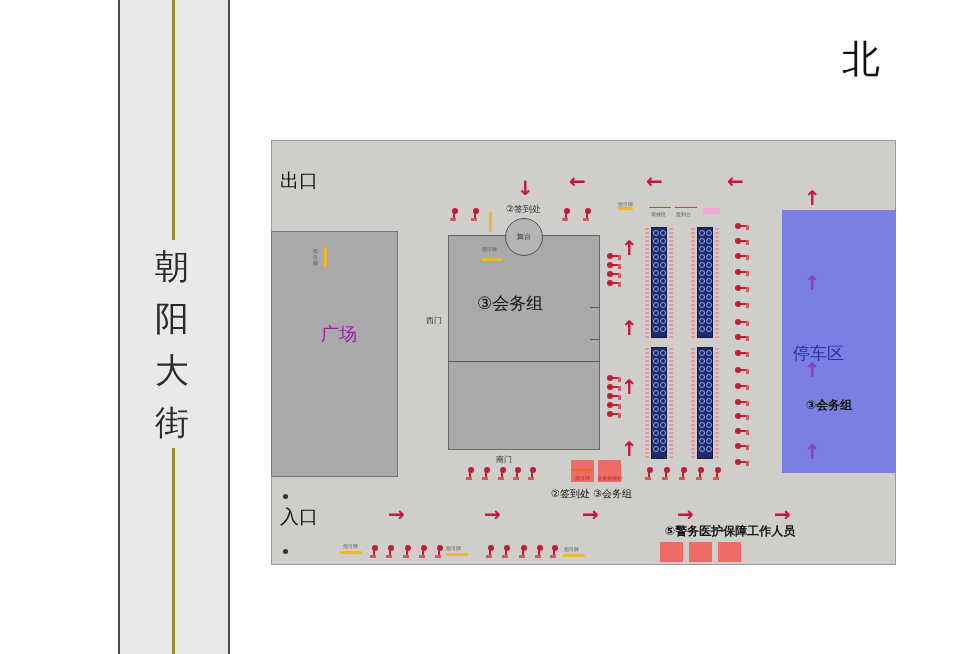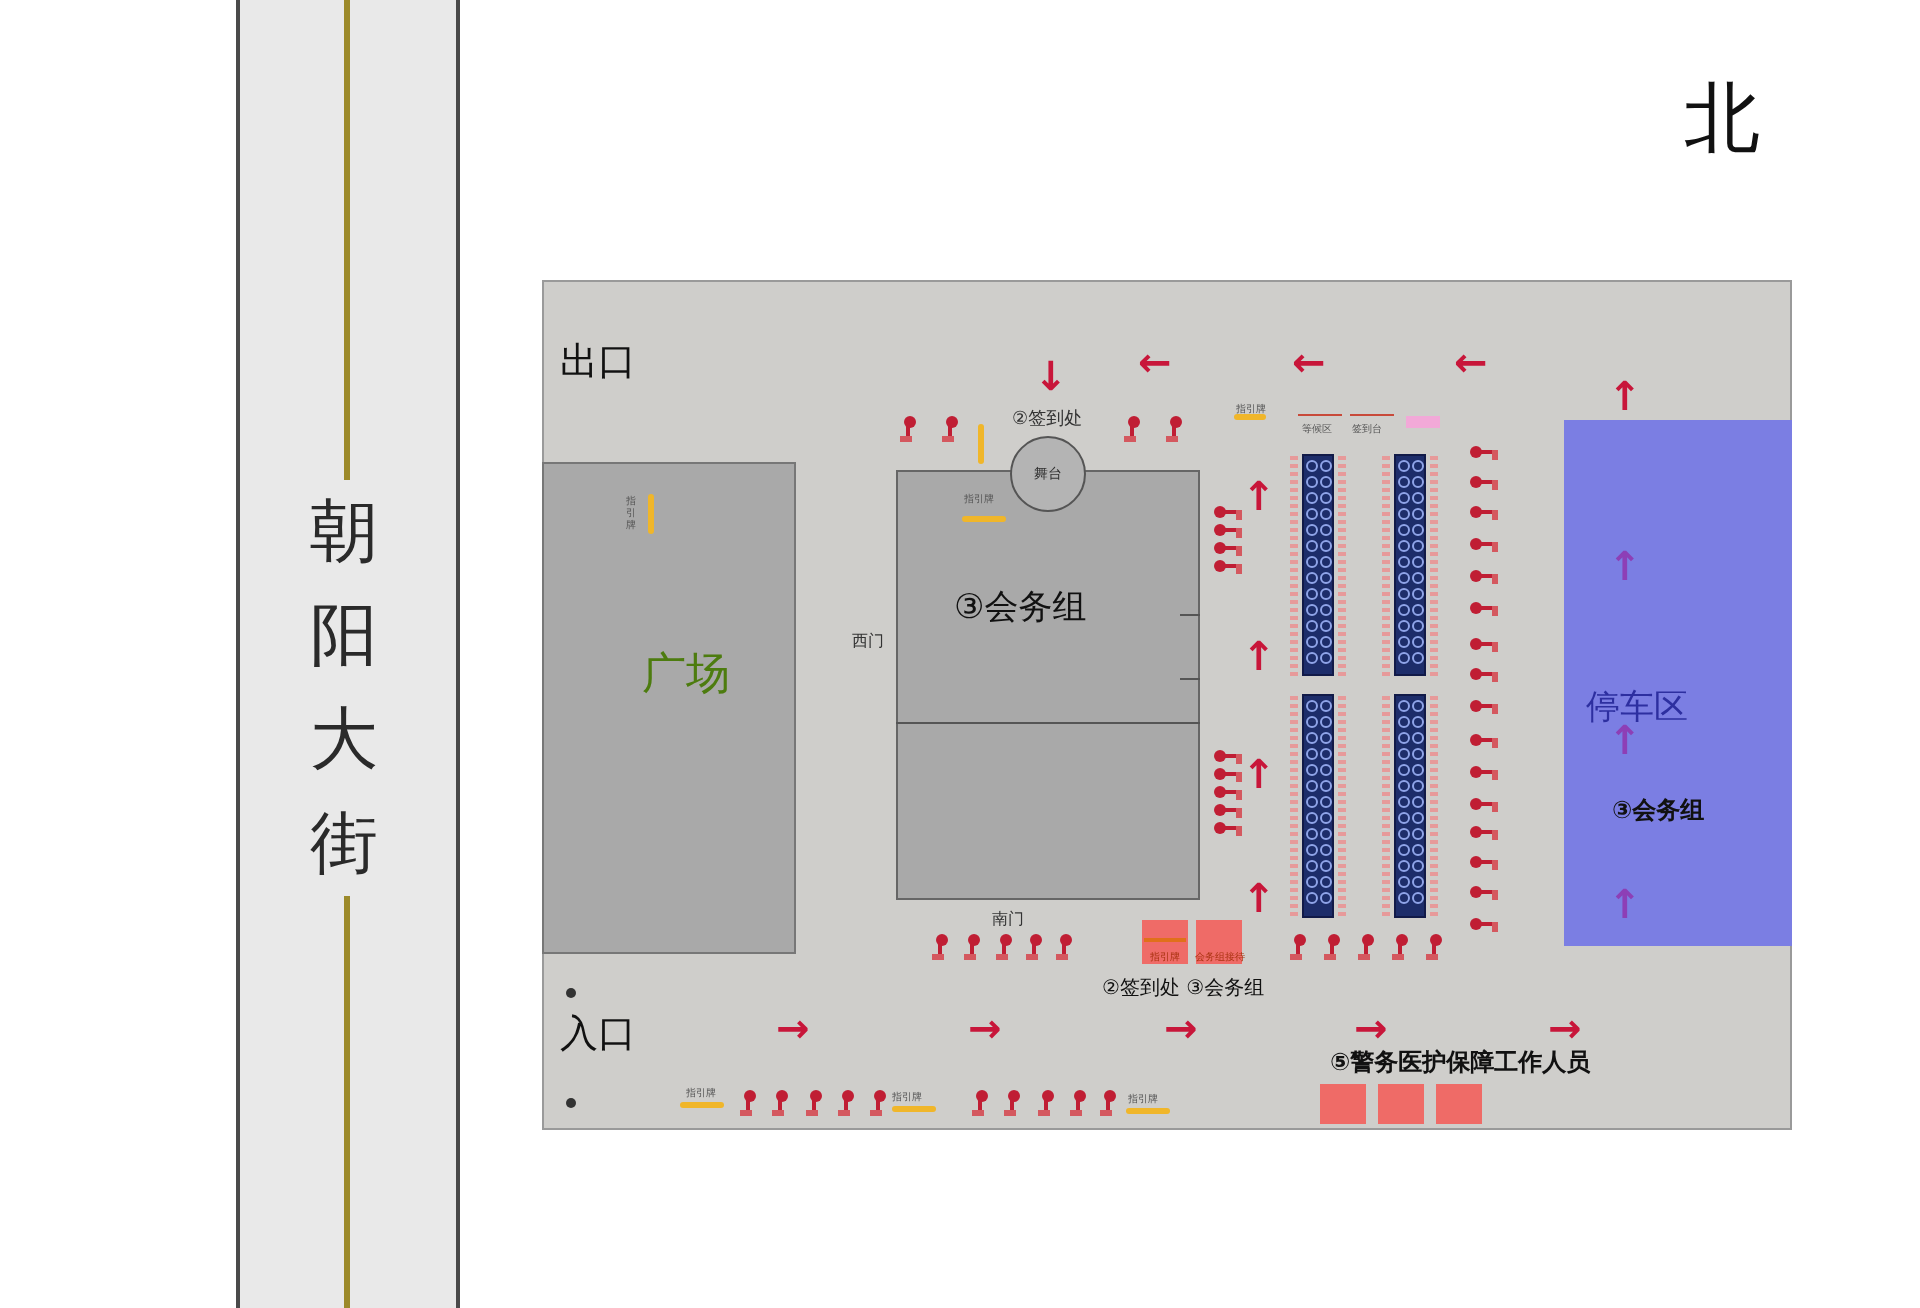"广场" .plaza-label { color: #4d7c0f -> #a21caf; font-size: 22px -> 18px }
